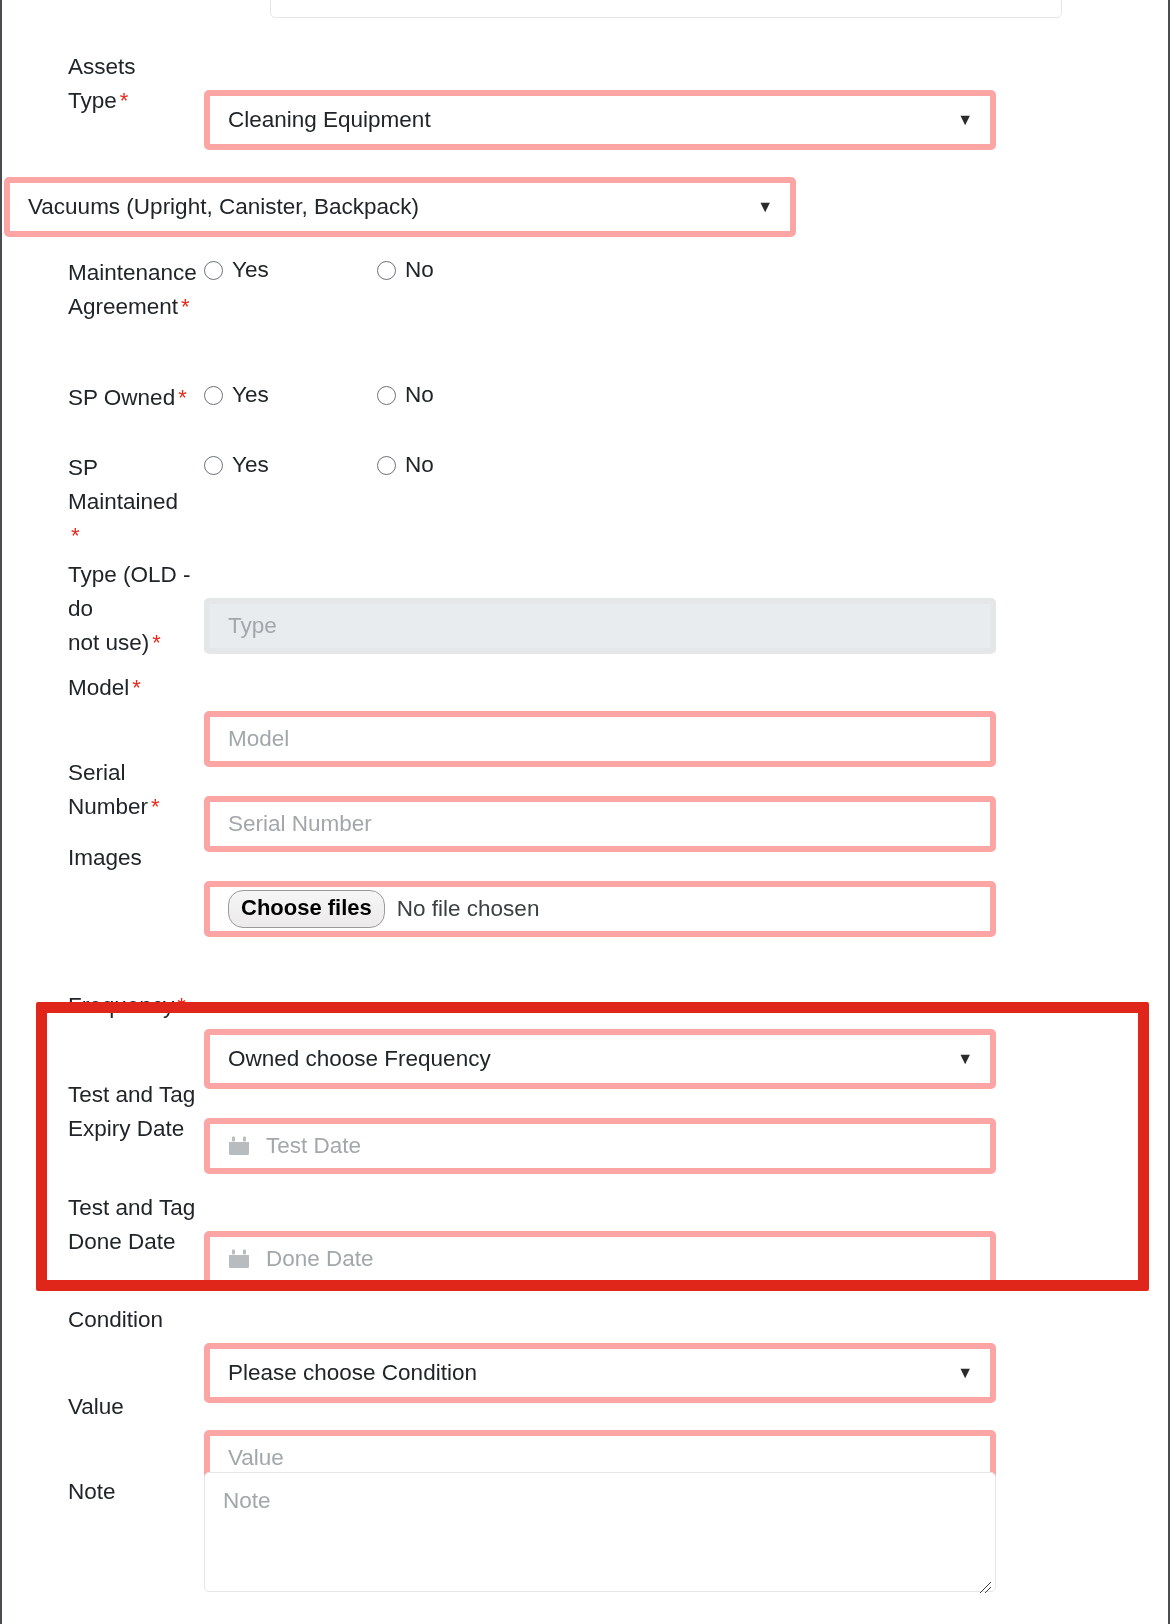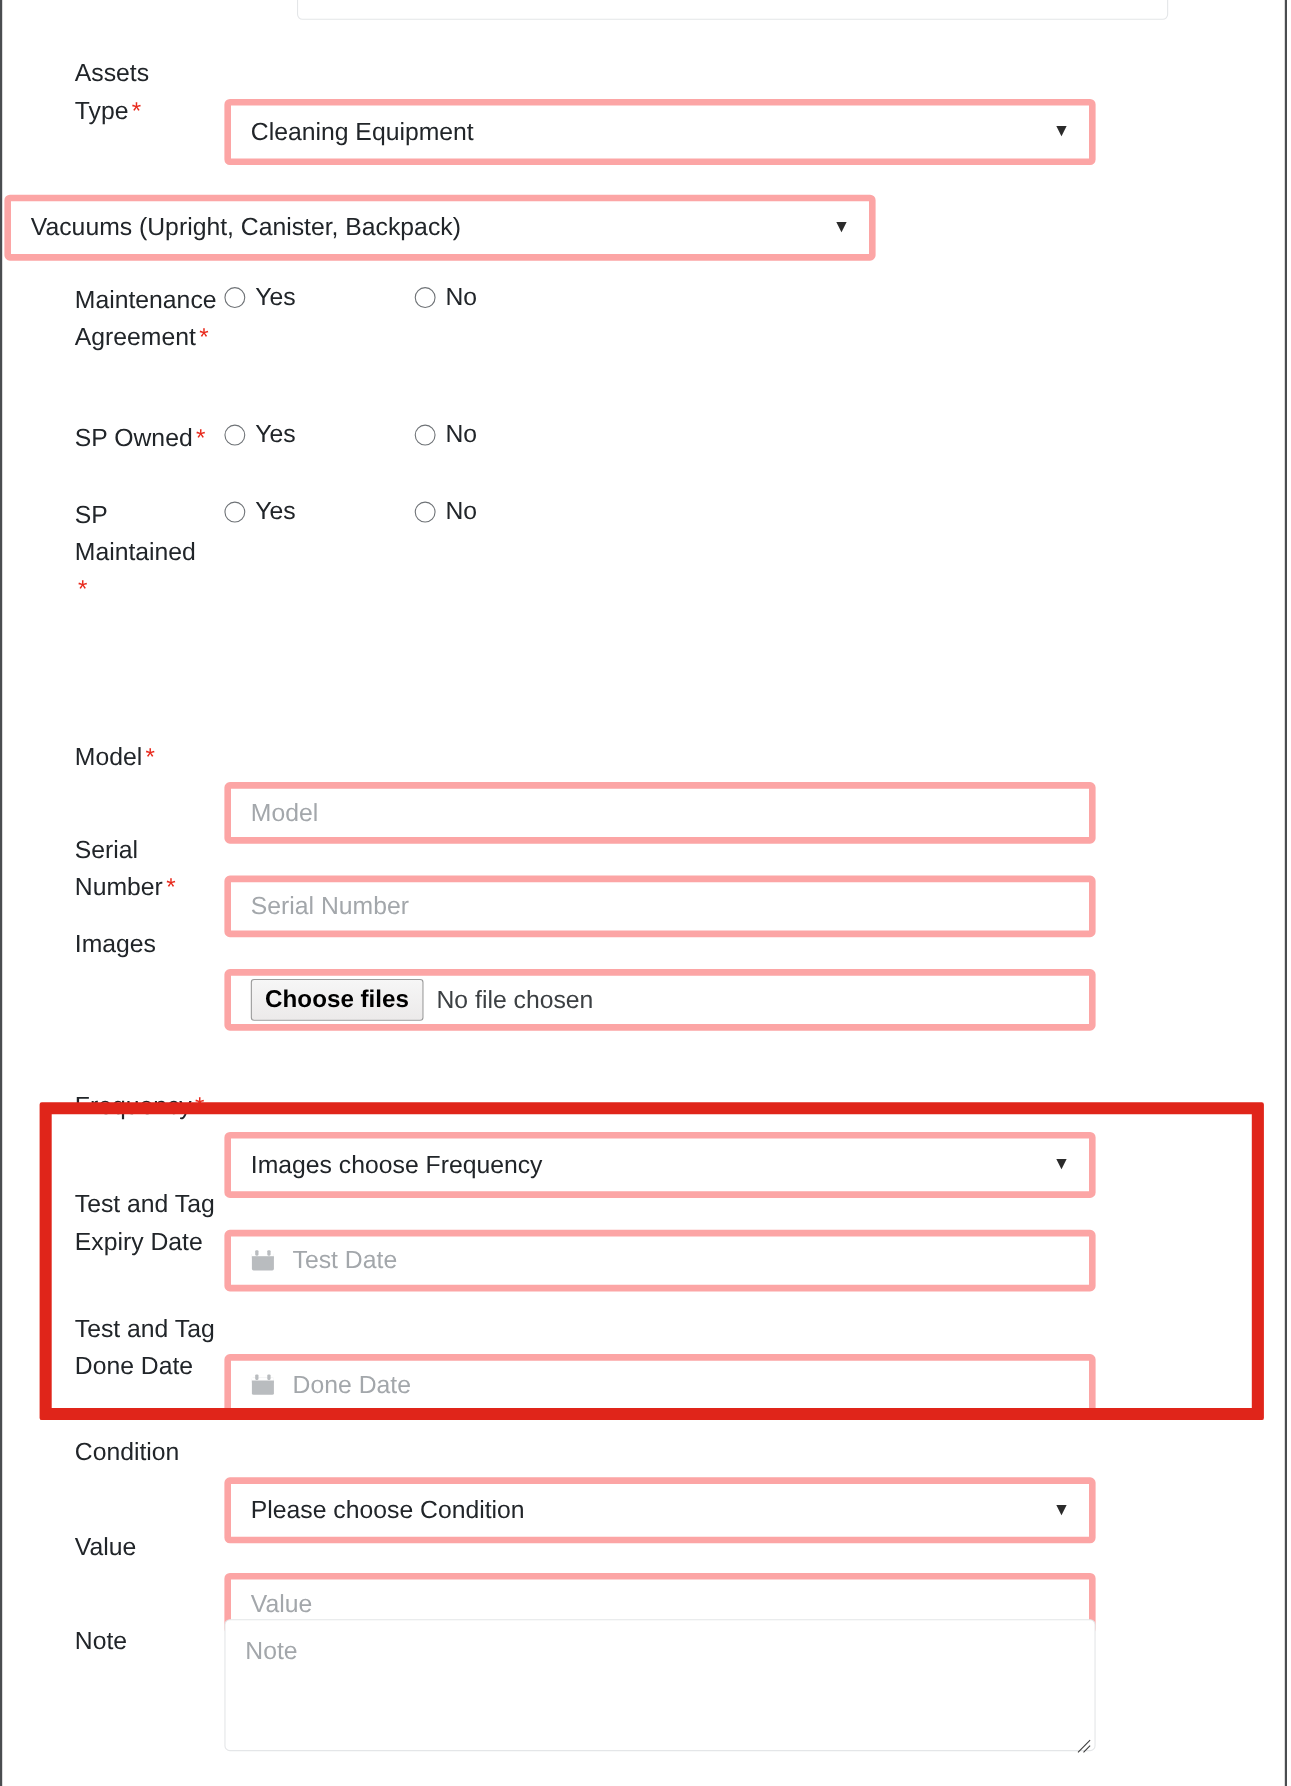"Type (OLD - do" div.form-row { html: none -> <div> <div> <span>Type (OLD - do</span><br> <span>not use)</span><span>*</span> </div> <div> <div> <span>Type</span> </div> </div> </div> }
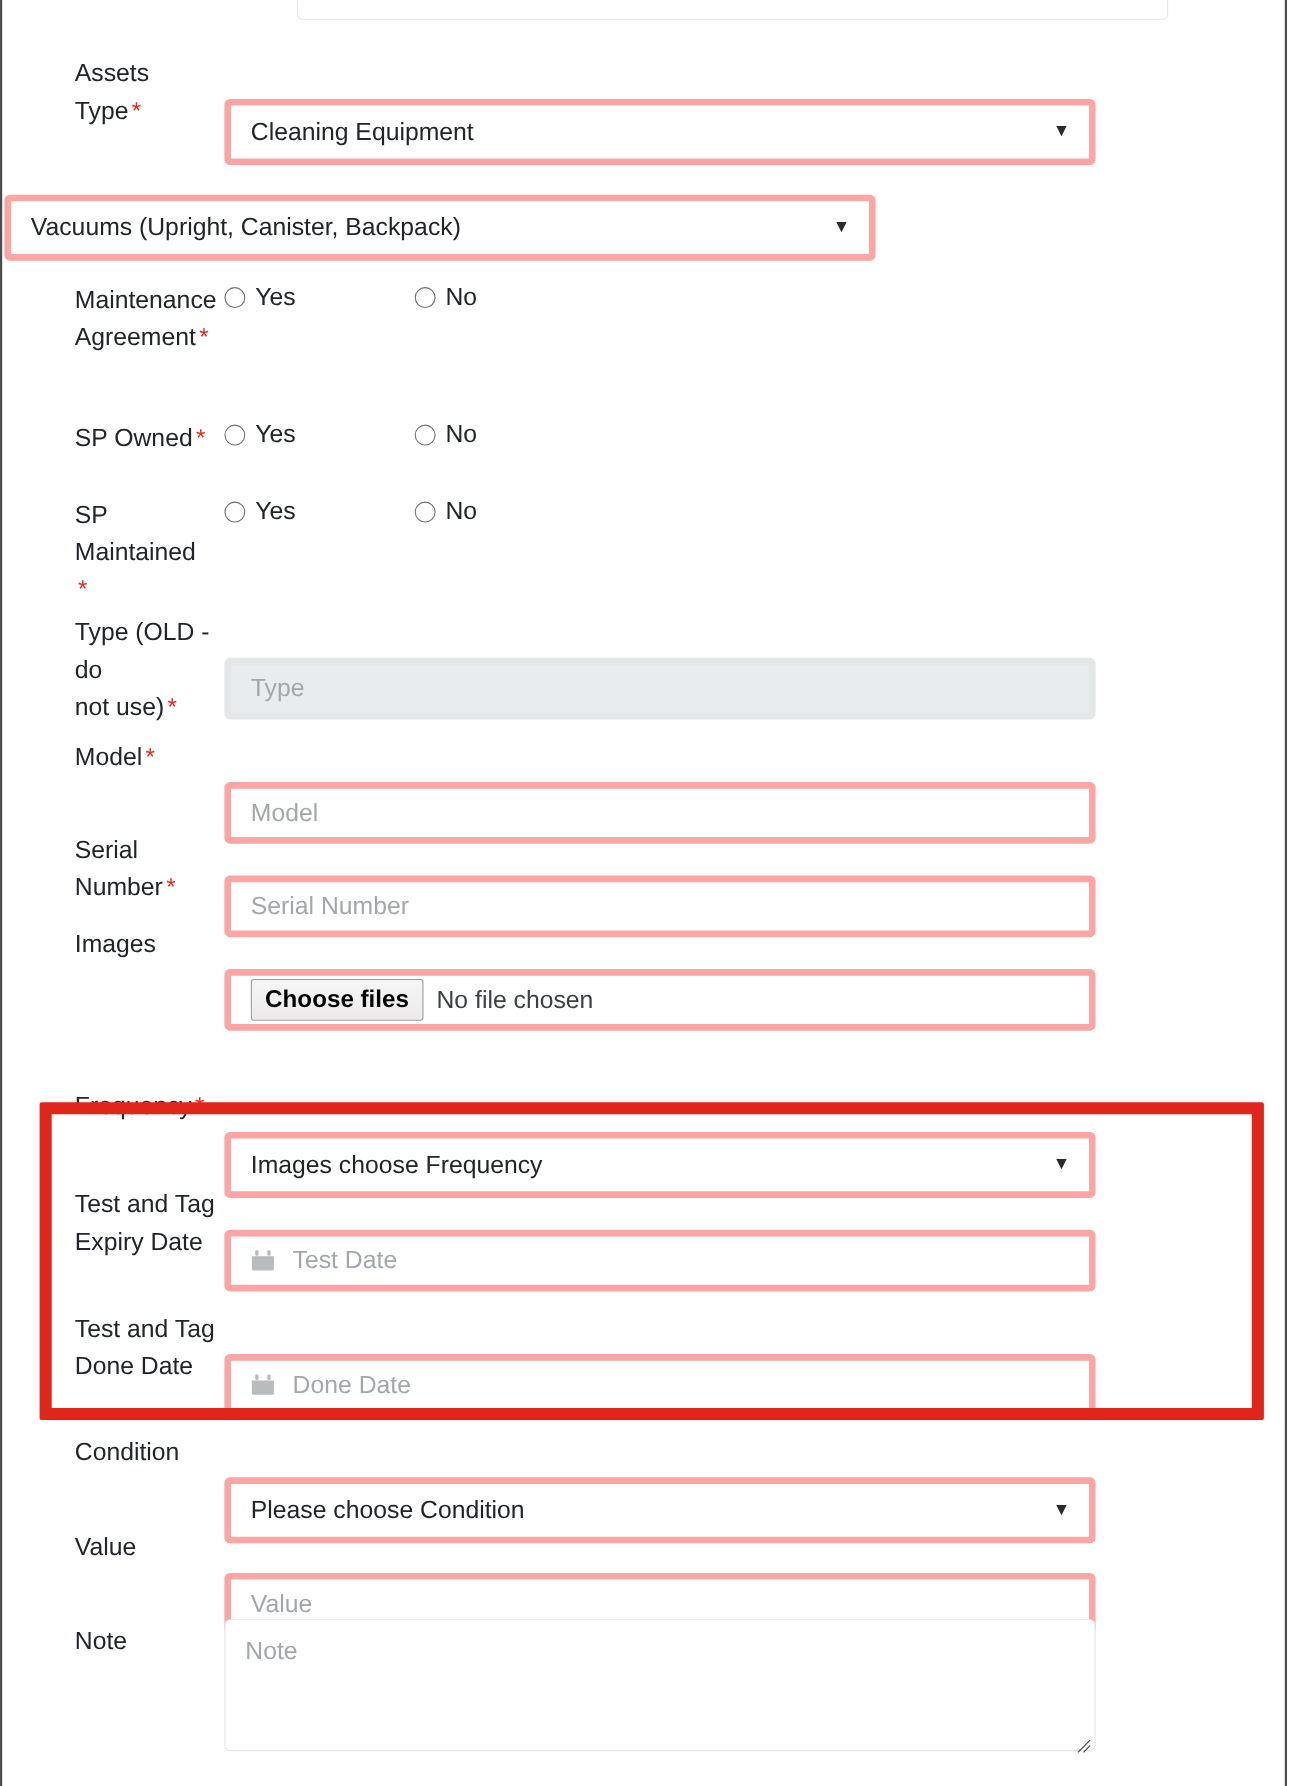"Choose files" .choose-btn { border-radius: 3px -> 15px }
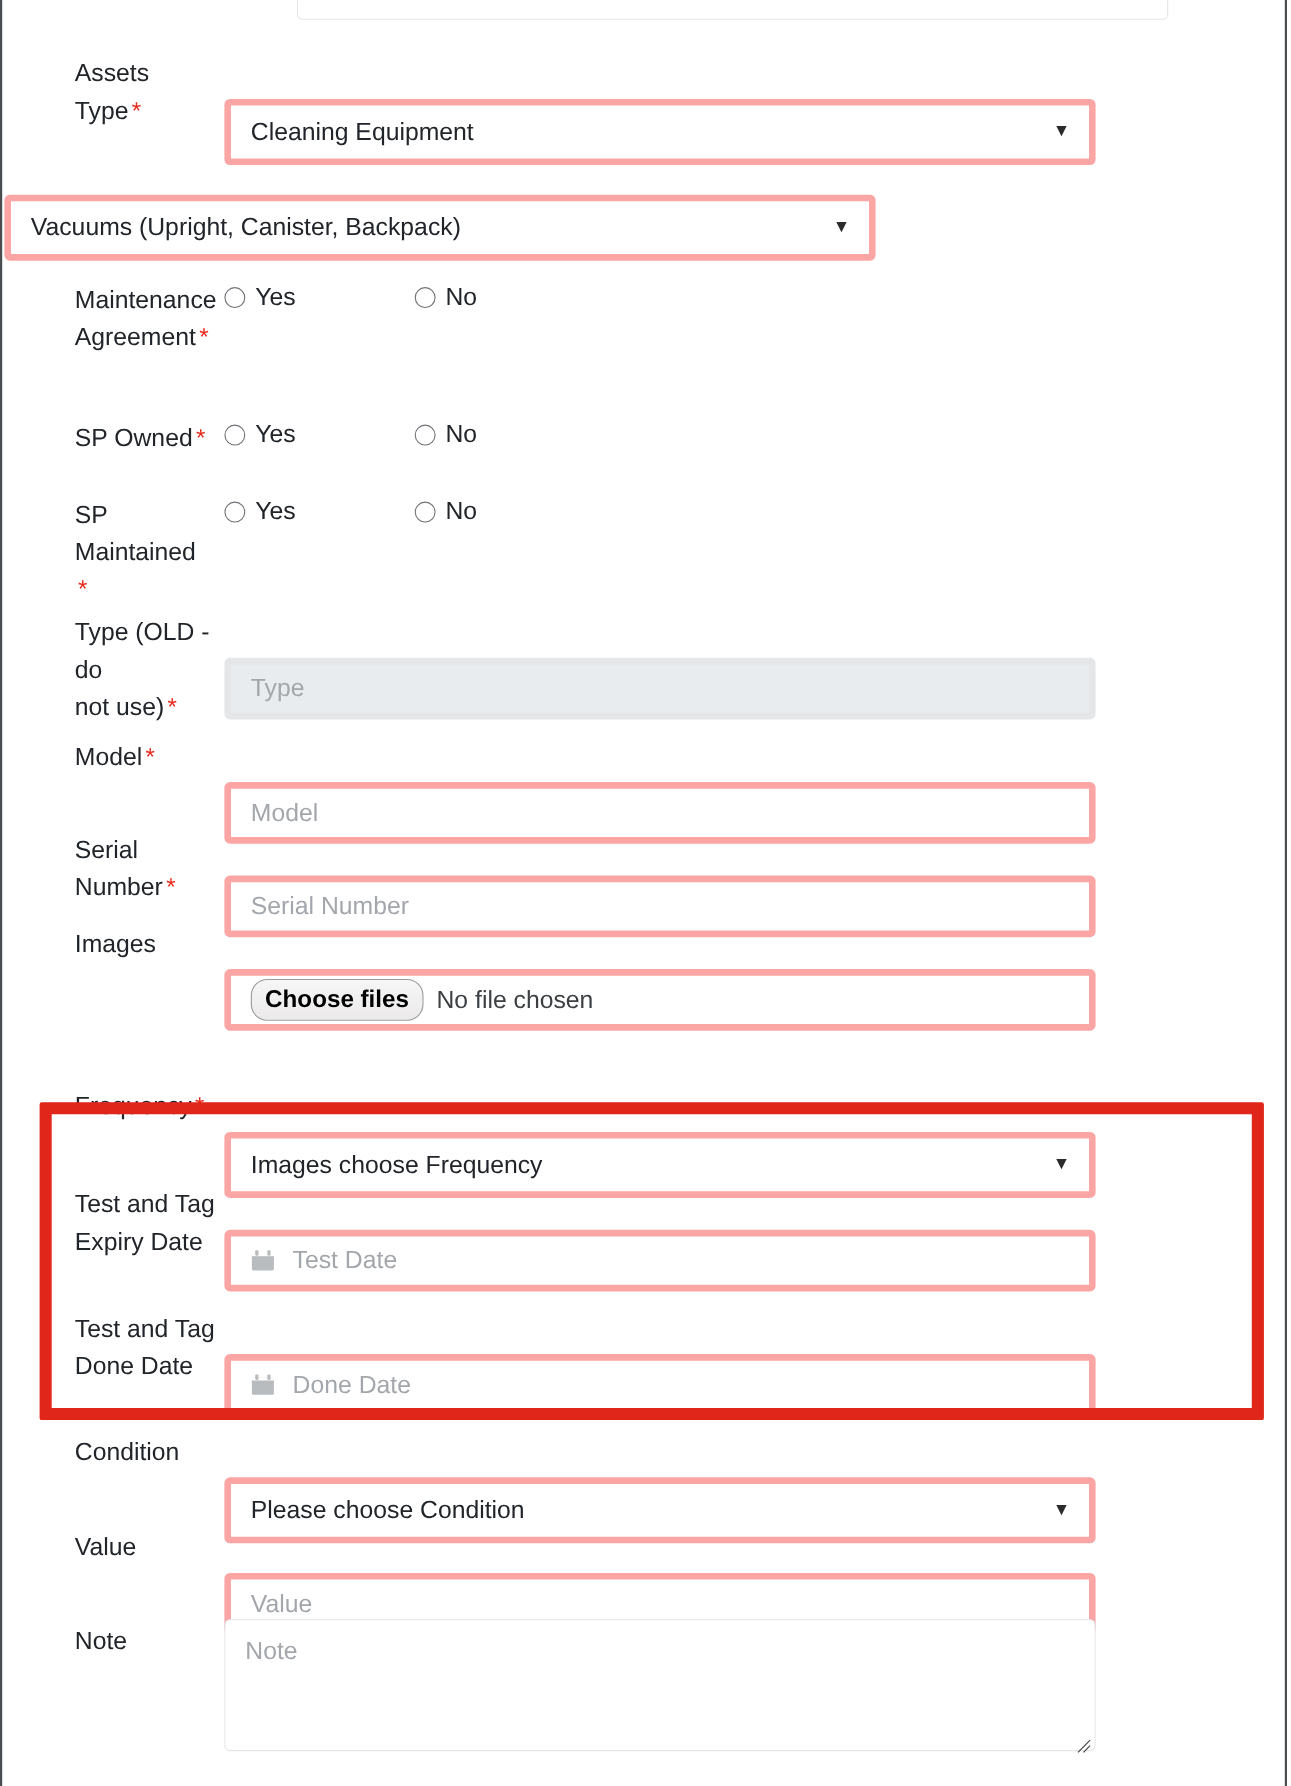"Images choose Frequency" span.value-text { text: Images -> Owned }
